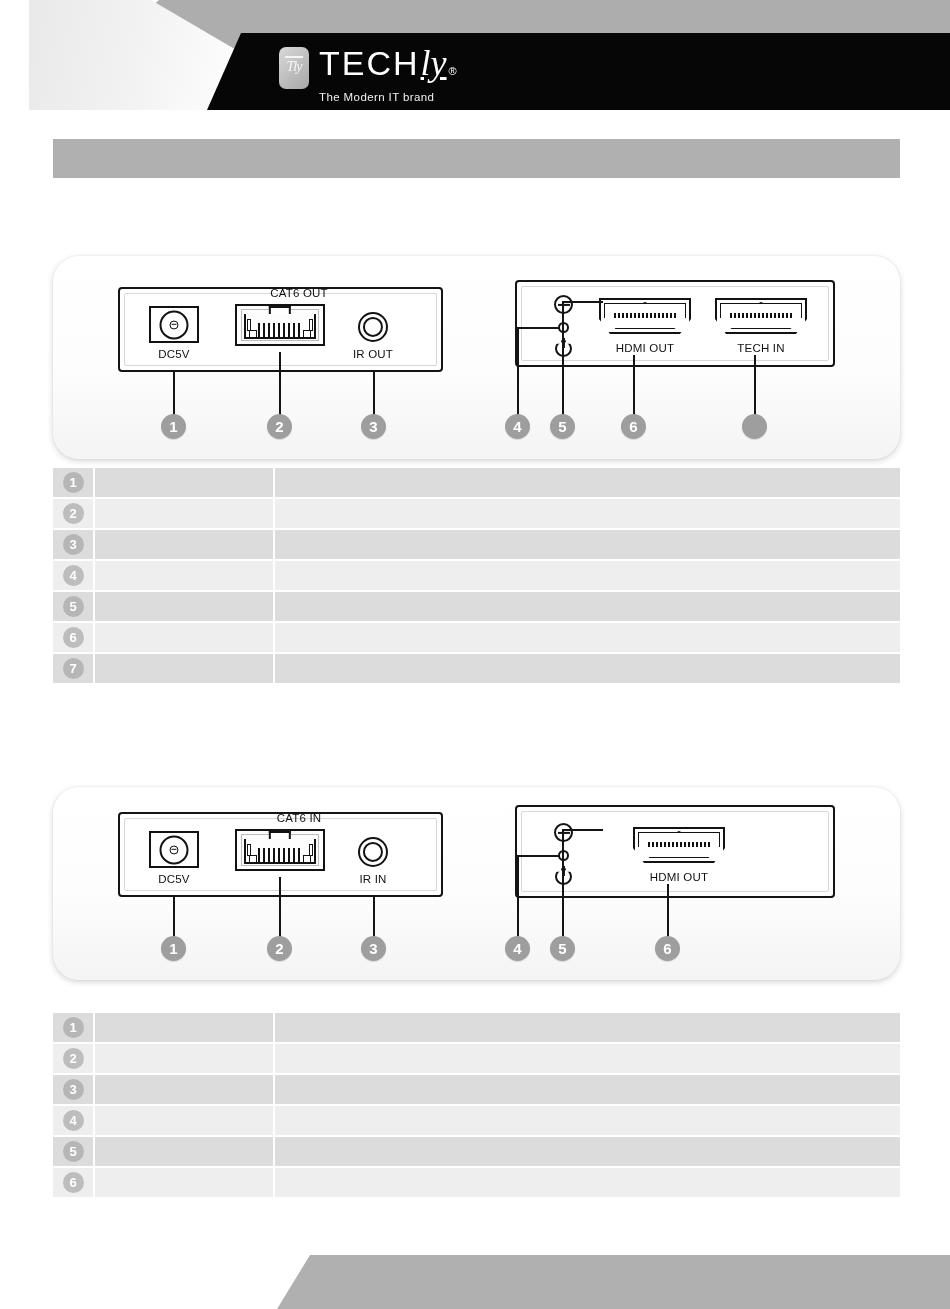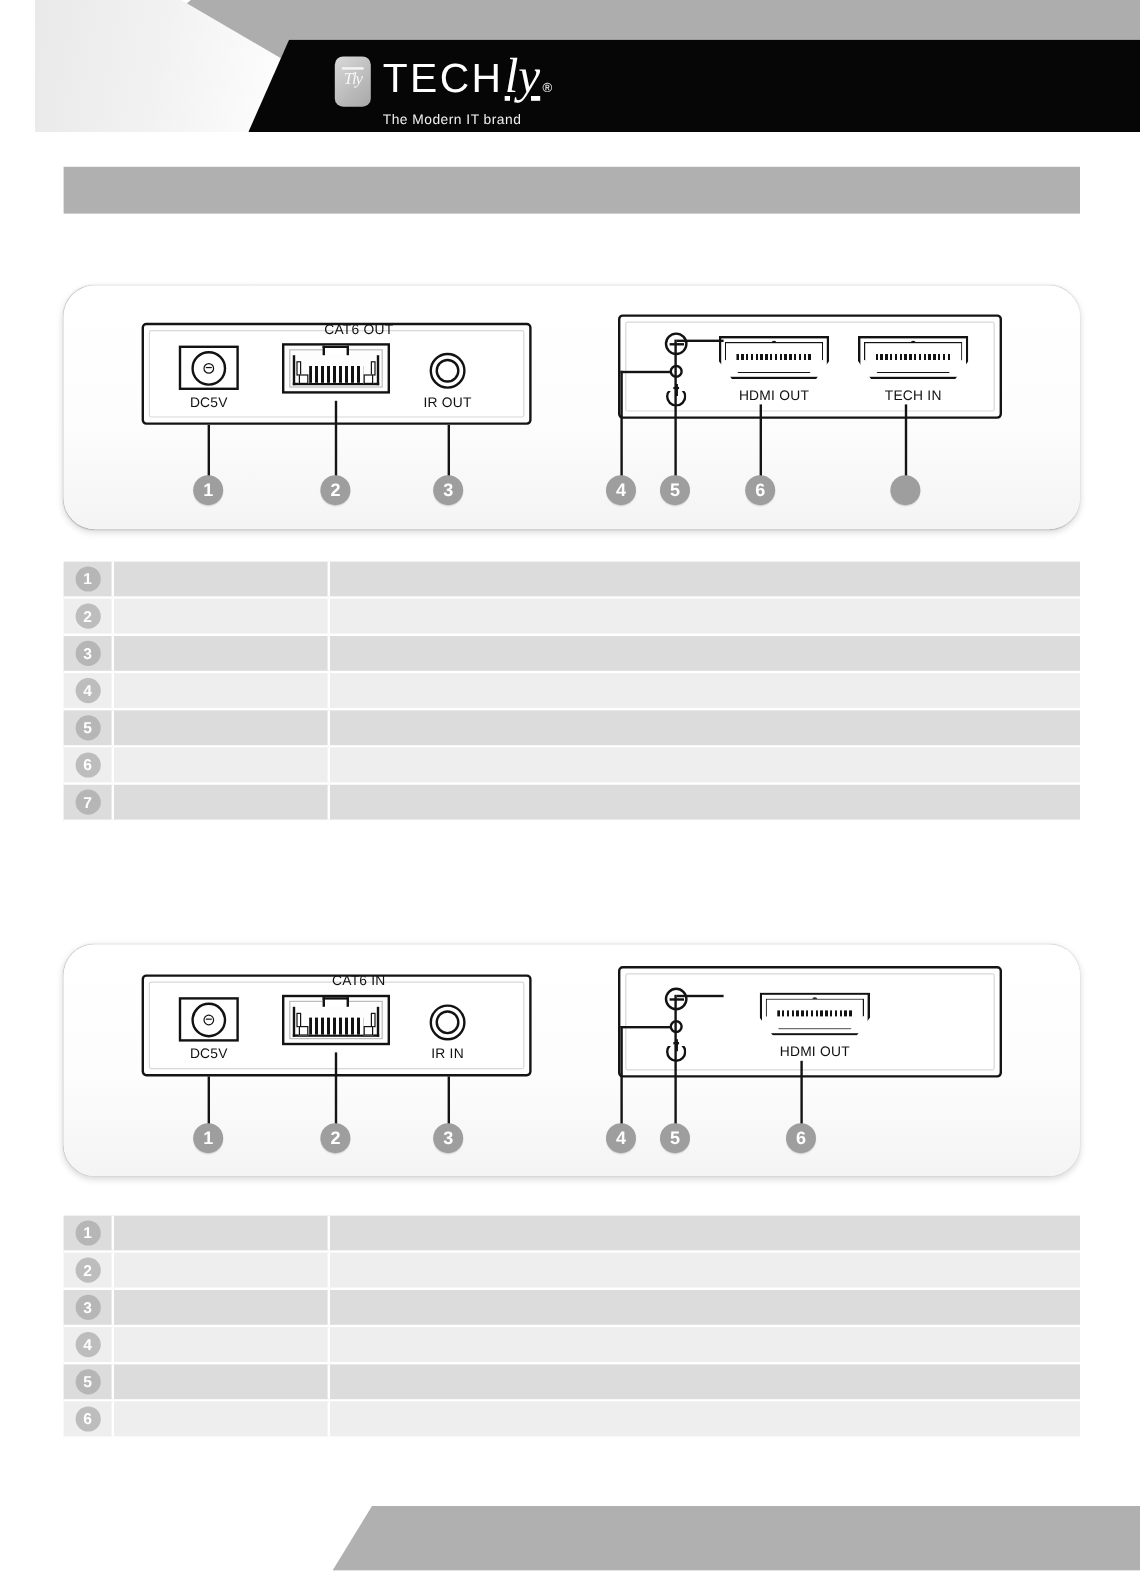"ly" .logo-word .ly { font-size: 41px -> 36px }
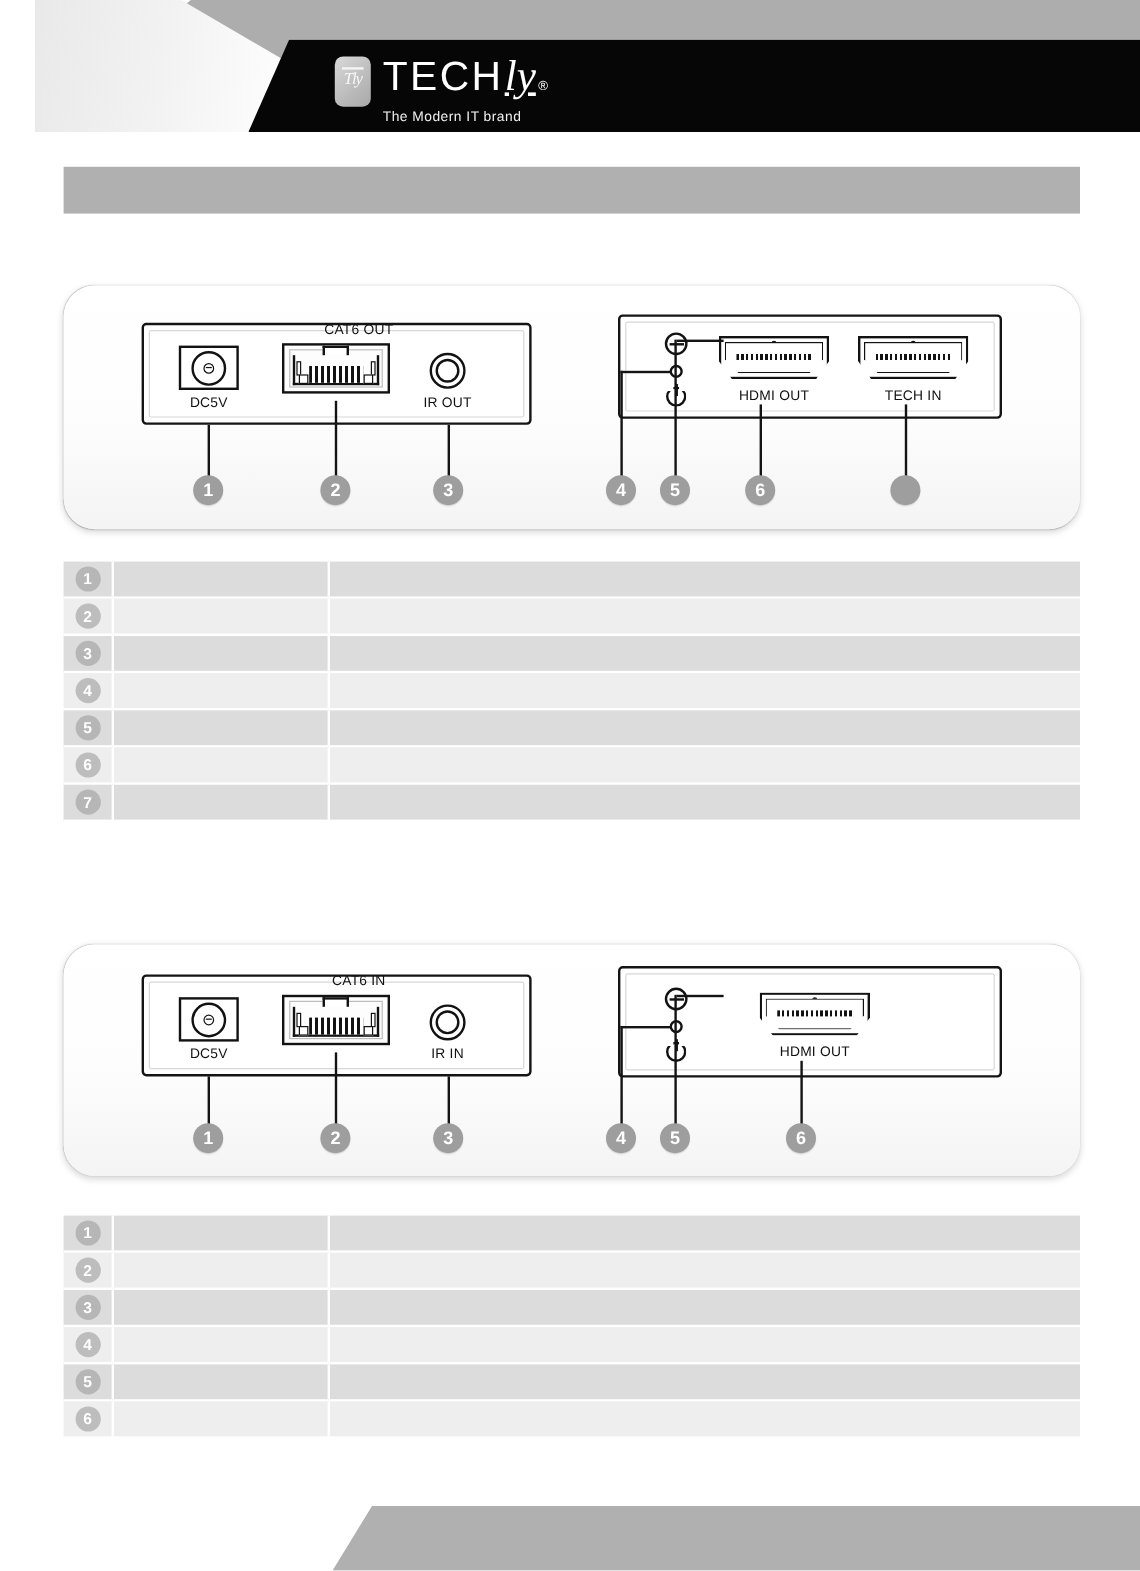"CAT6 OUT" #device-card-1 { top: 238px -> 256px }
